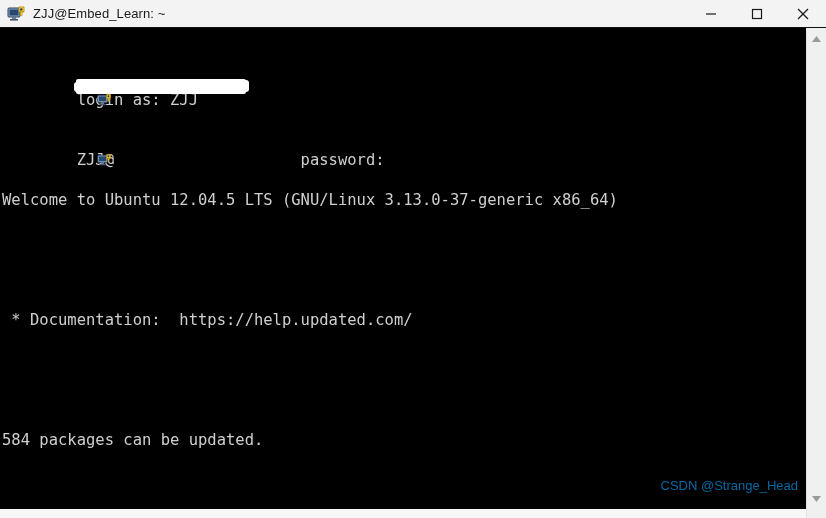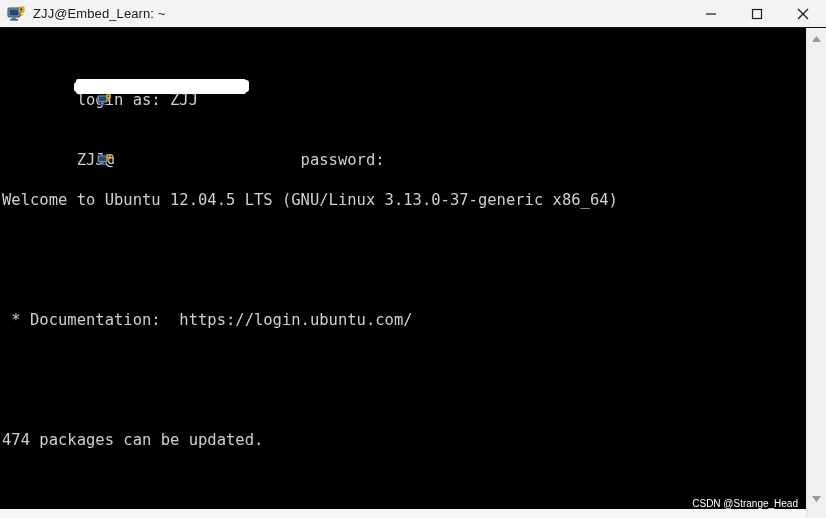"* Documentation:" span { text: https://login.ubuntu.com/ -> https://help.updated.com/ }
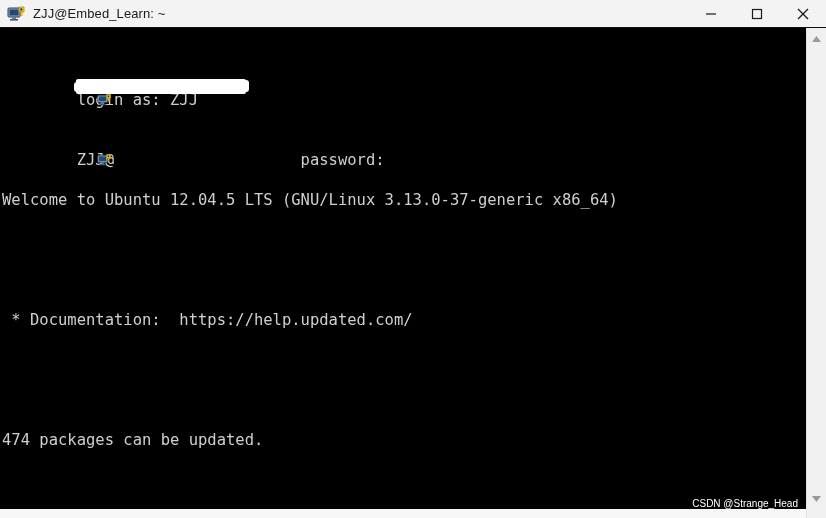"474 packages can be updated." span { text: 474 -> 584 }
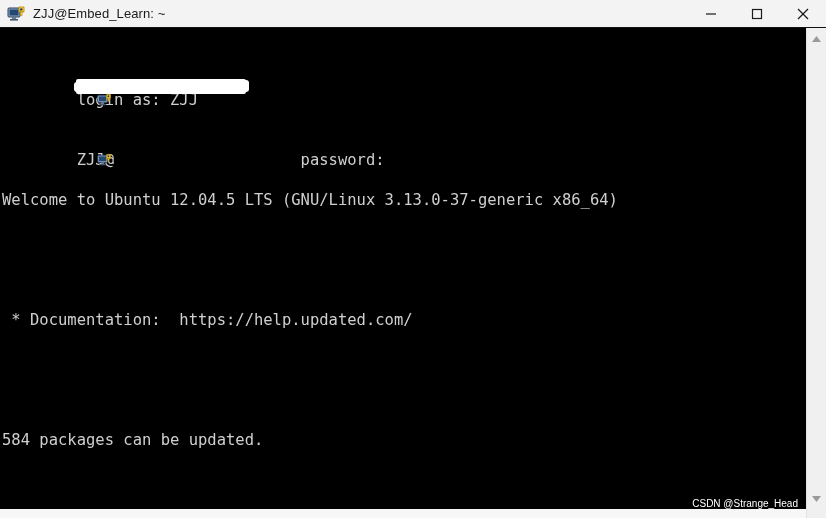"CSDN @Strange_Head" #watermark { bottom: 0 -> 16px; color: #ffffff -> #0369a1; font-size: 10px -> 13px }
